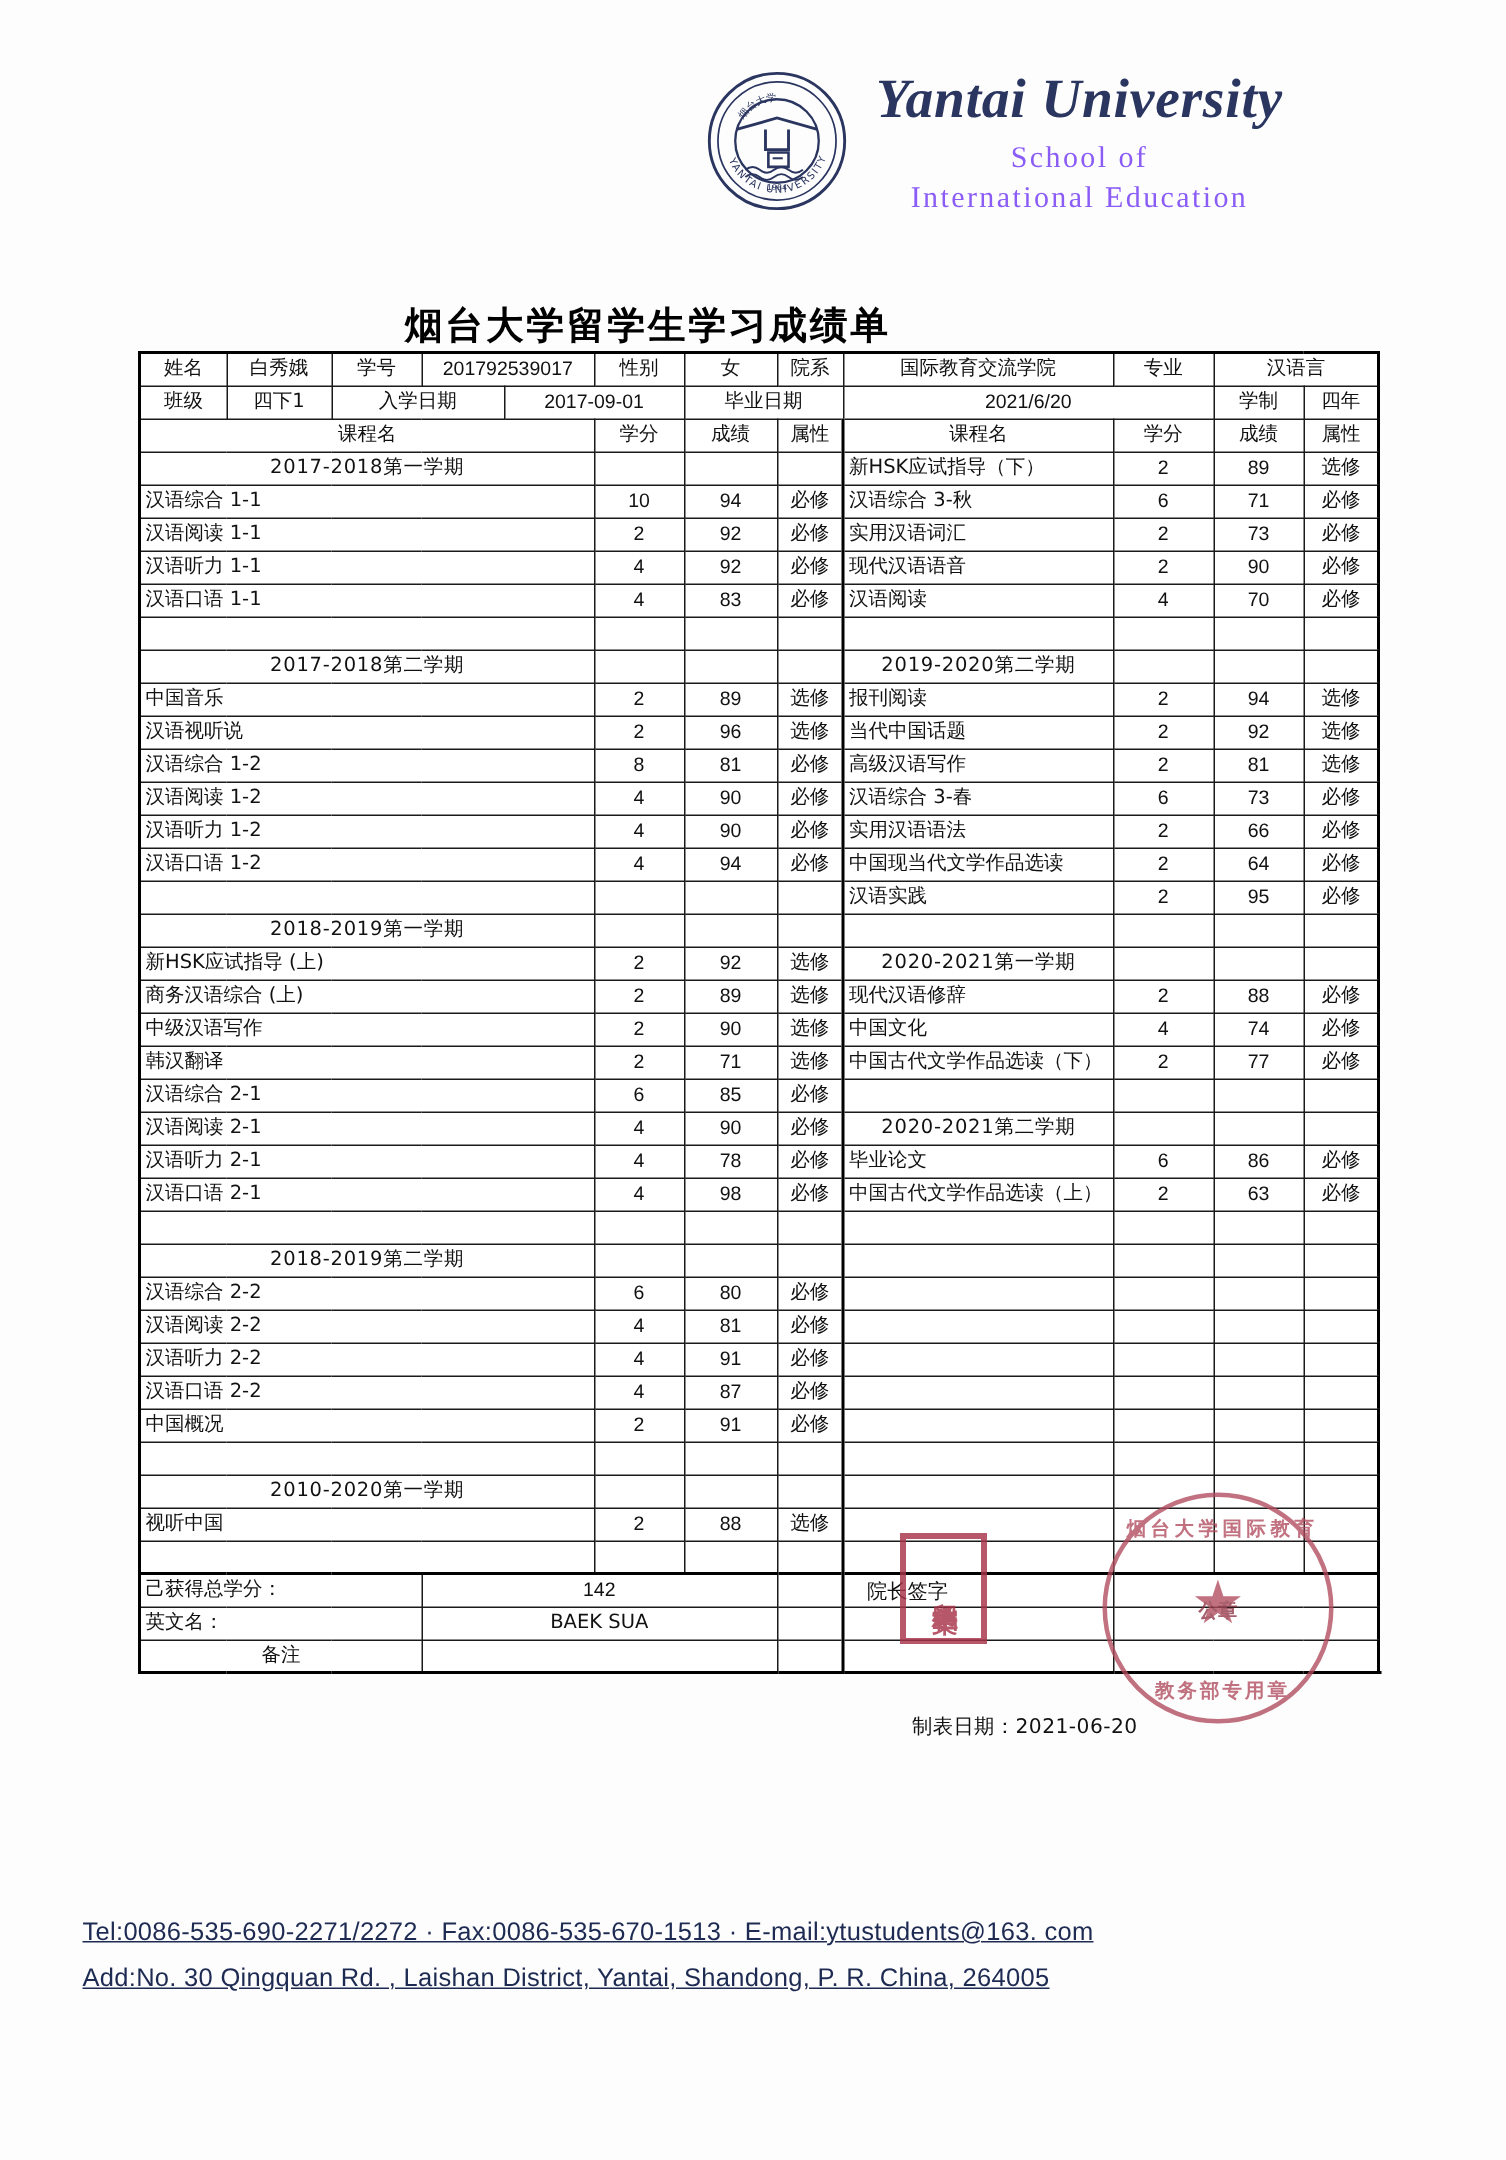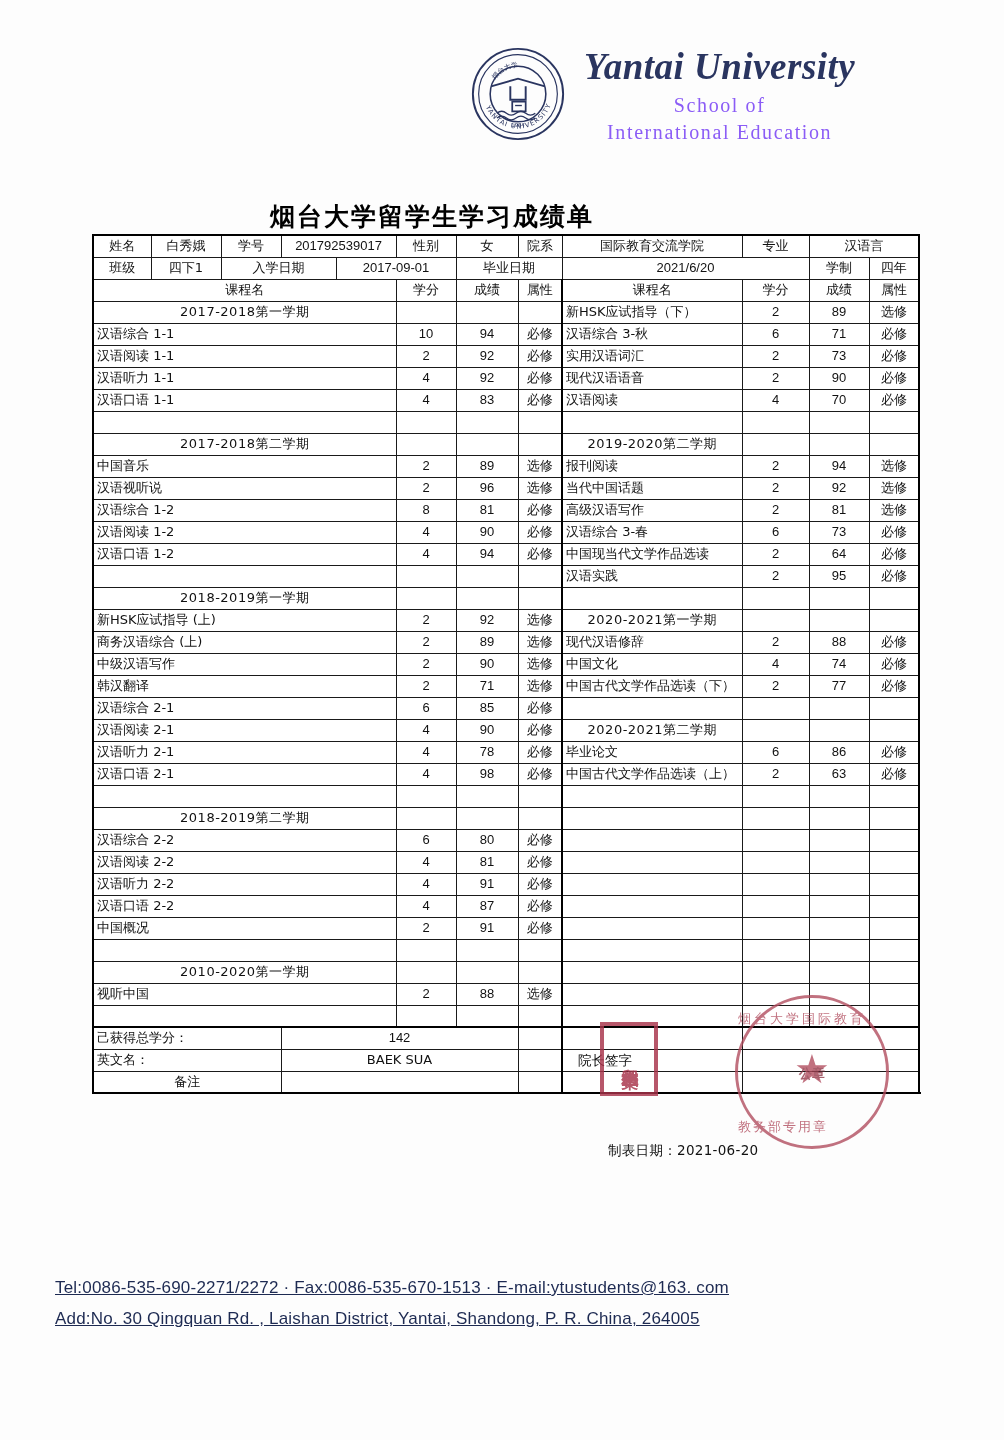"汉语听力 1-2" tr { html: none -> <tr> <td>汉语听力 1-2</td> <td>4</td> <td>90</td> <td>必修</td> <td>实用汉语语法</td> <td>2</td> <td>66</td> <td>必修</td> </tr> }
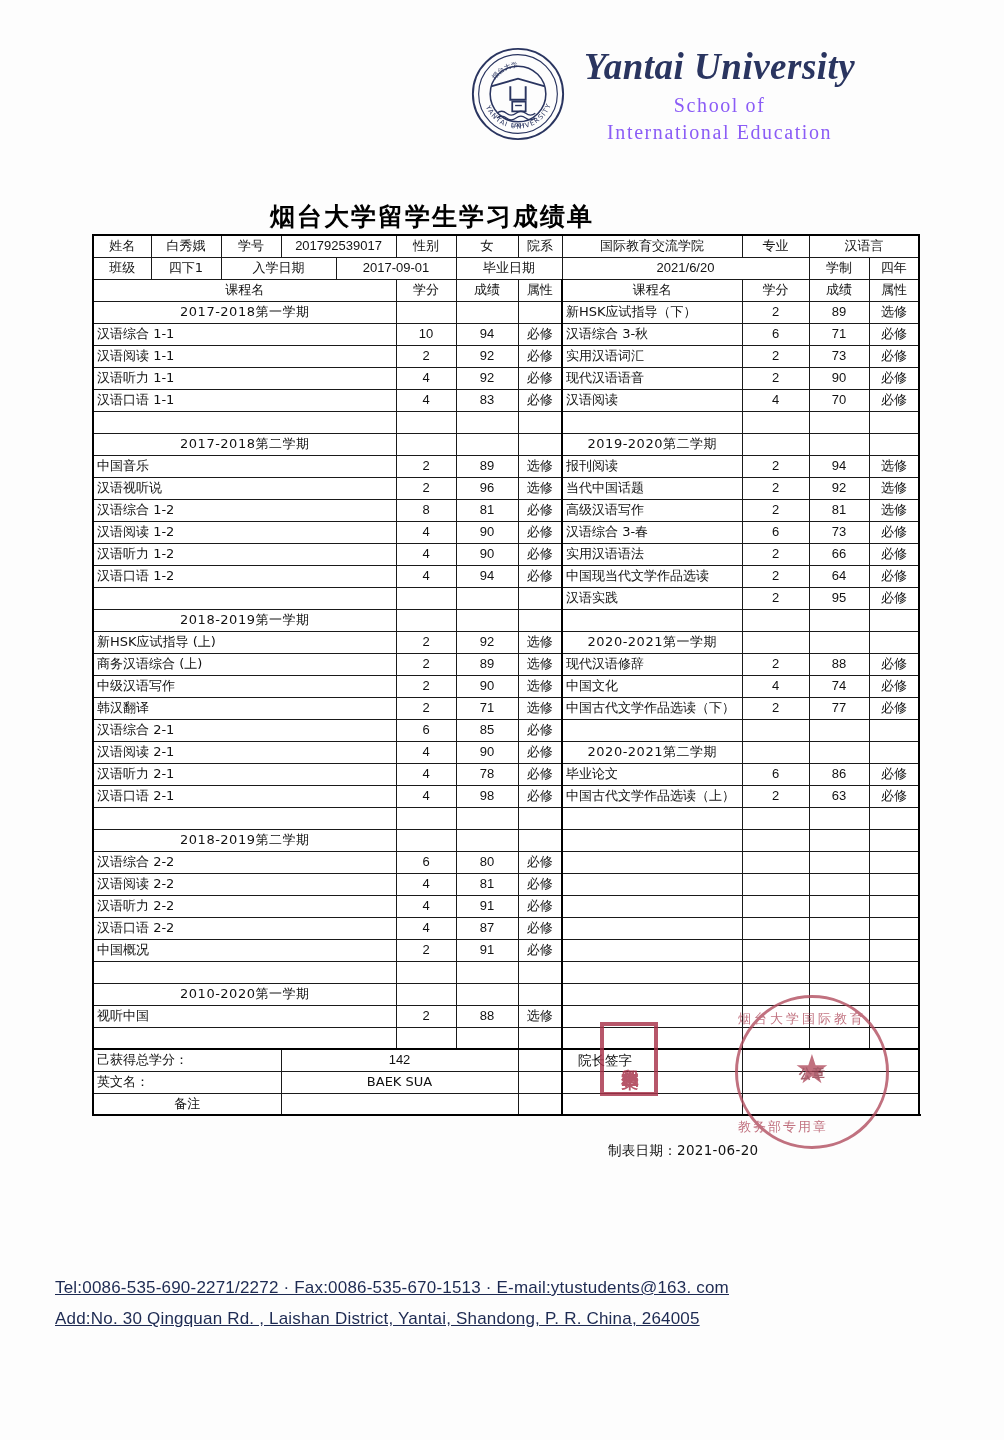"烟台大学国际教育" .stamp-circle .arc-top, .stamp-circle .arc-bot { font-weight: normal -> bold; text-align: none -> center }
